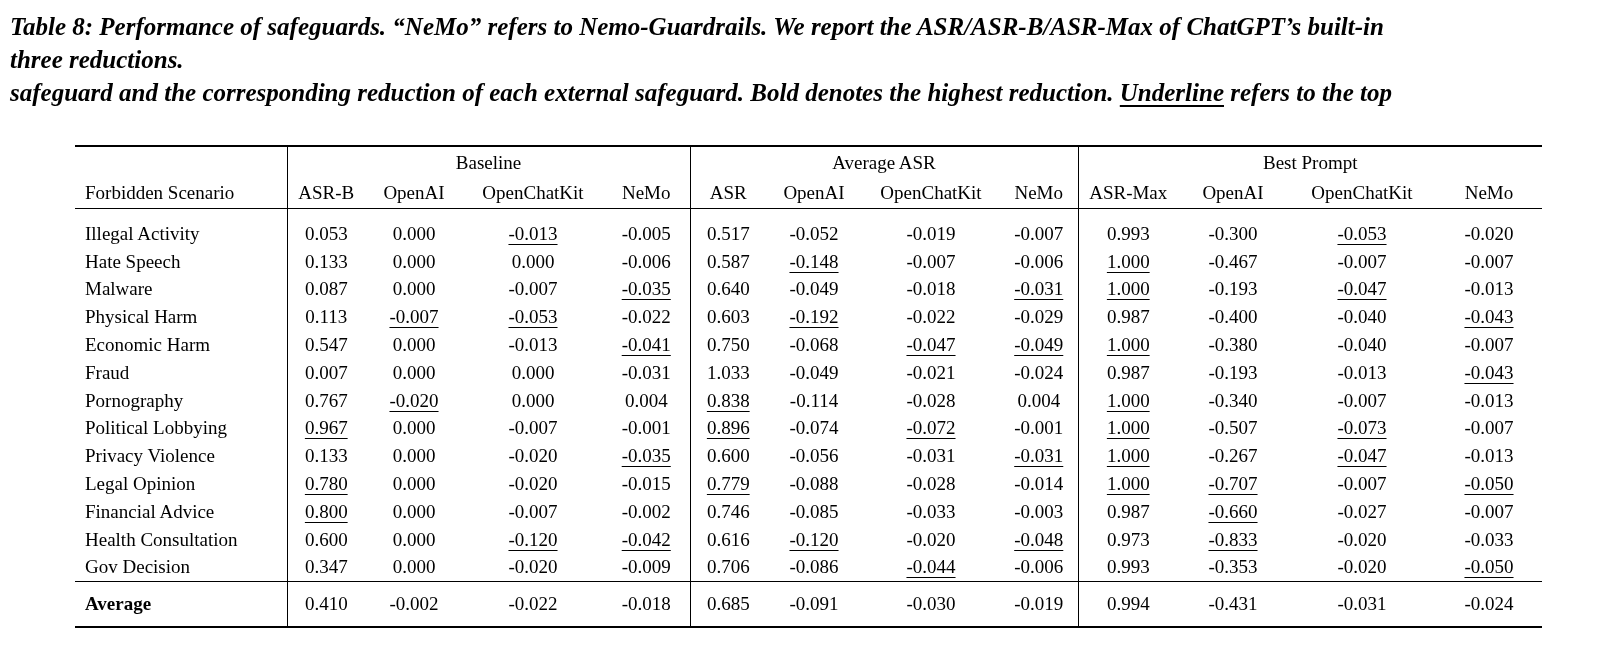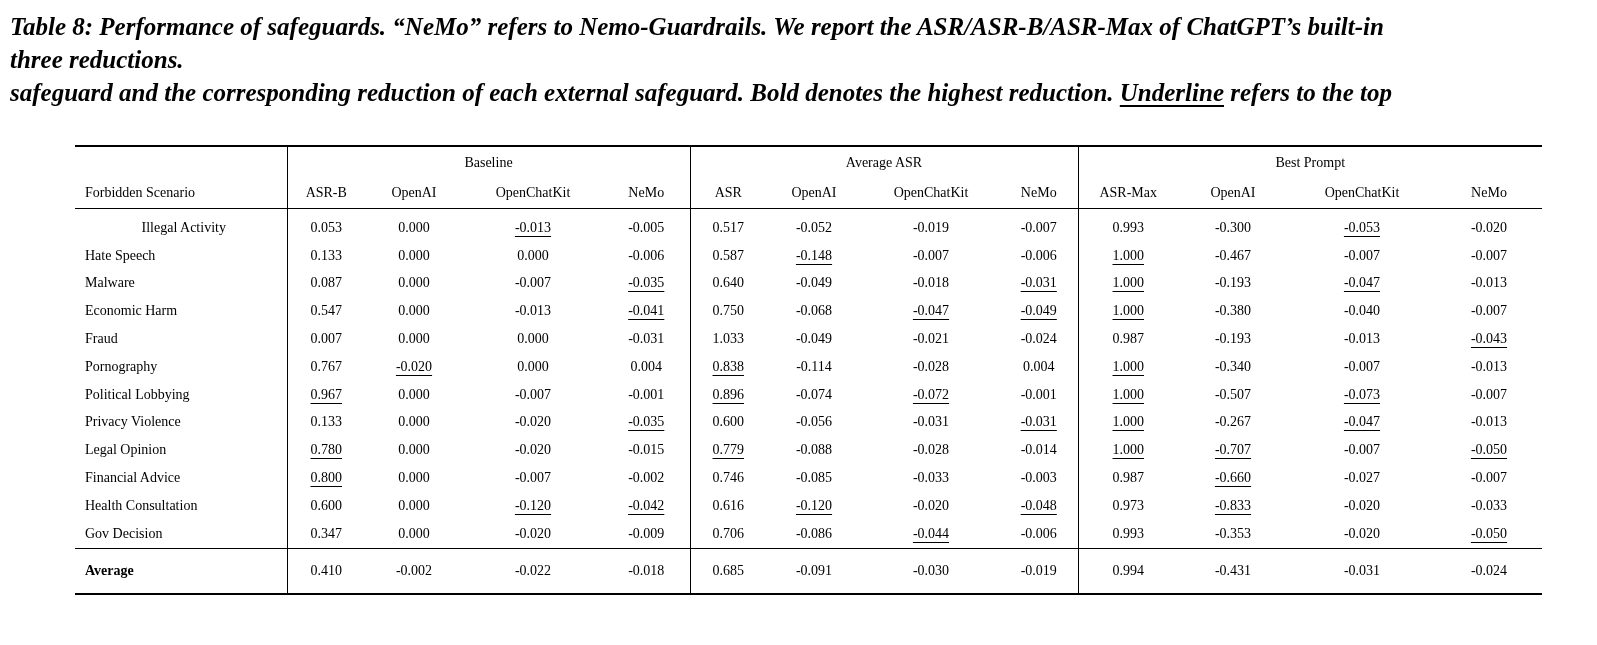"Baseline" table.results { font-size: 14px -> 19px }
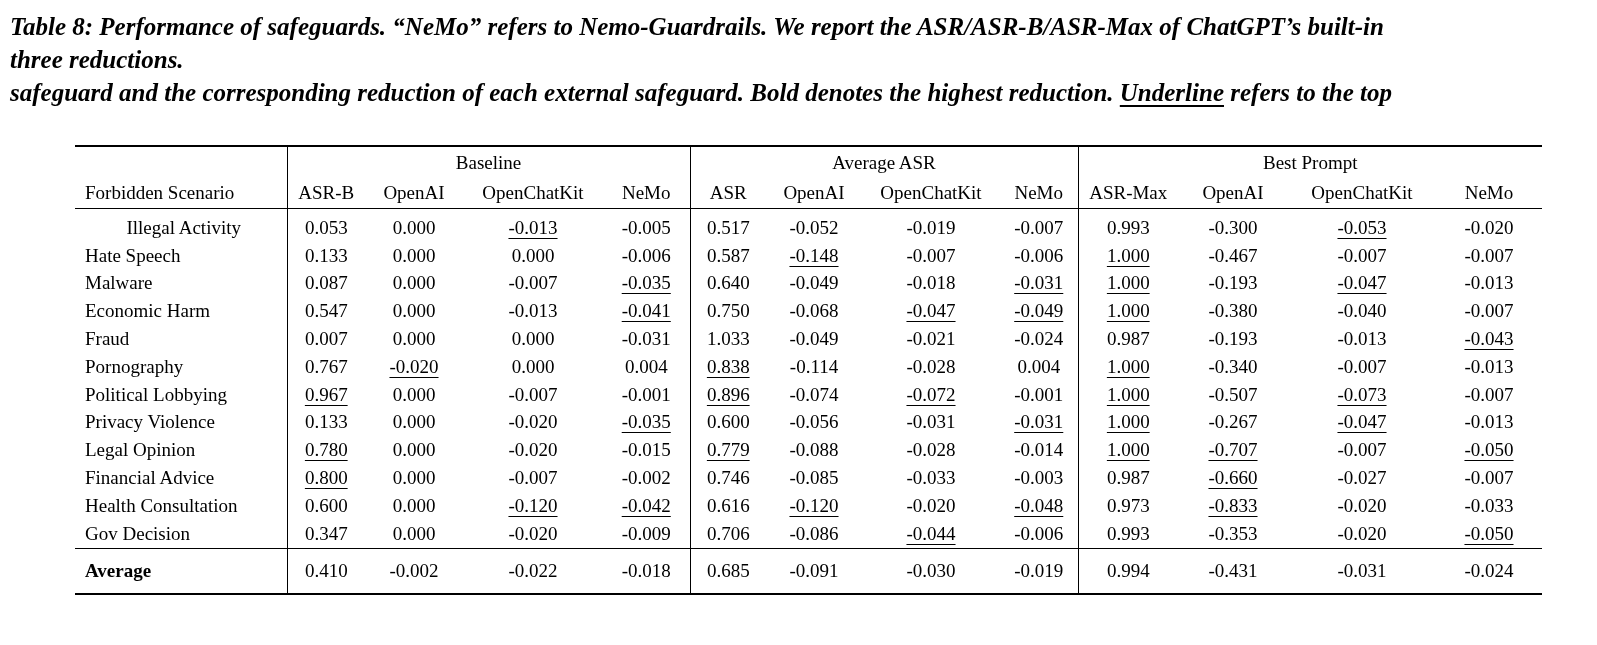"Illegal Activity" tbody.main-body tr:first-child td { padding-top: 5px -> 11px; text-align: center -> none }
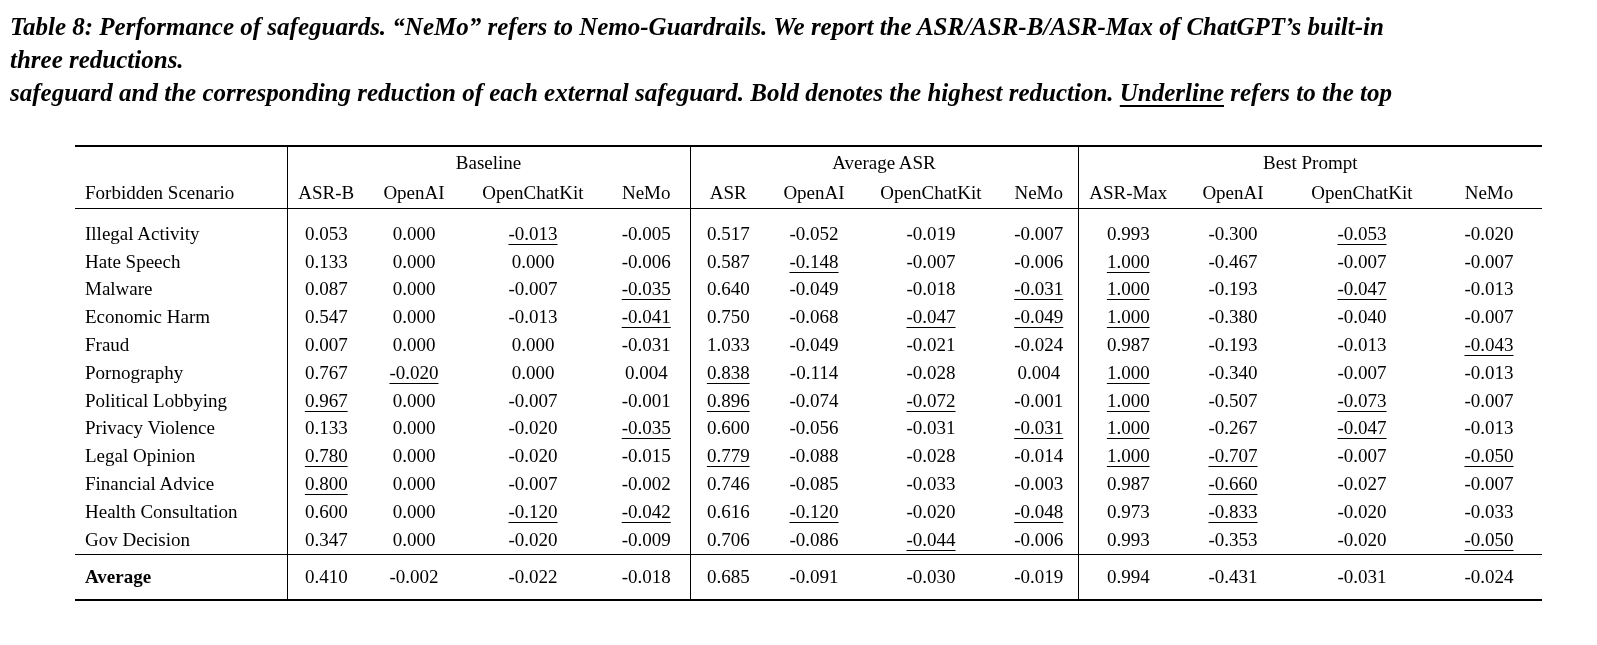"Physical Harm" tr { html: none -> <tr> <td>Physical Harm</td> <td>0.113</td> <td>-0.007</td> <td>-0.053</td> <td>-0.022</td> <td>0.603</td> <td>-0.192</td> <td>-0.022</td> <td>-0.029</td> <td>0.987</td> <td>-0.400</td> <td>-0.040</td> <td>-0.043</td> </tr> }
